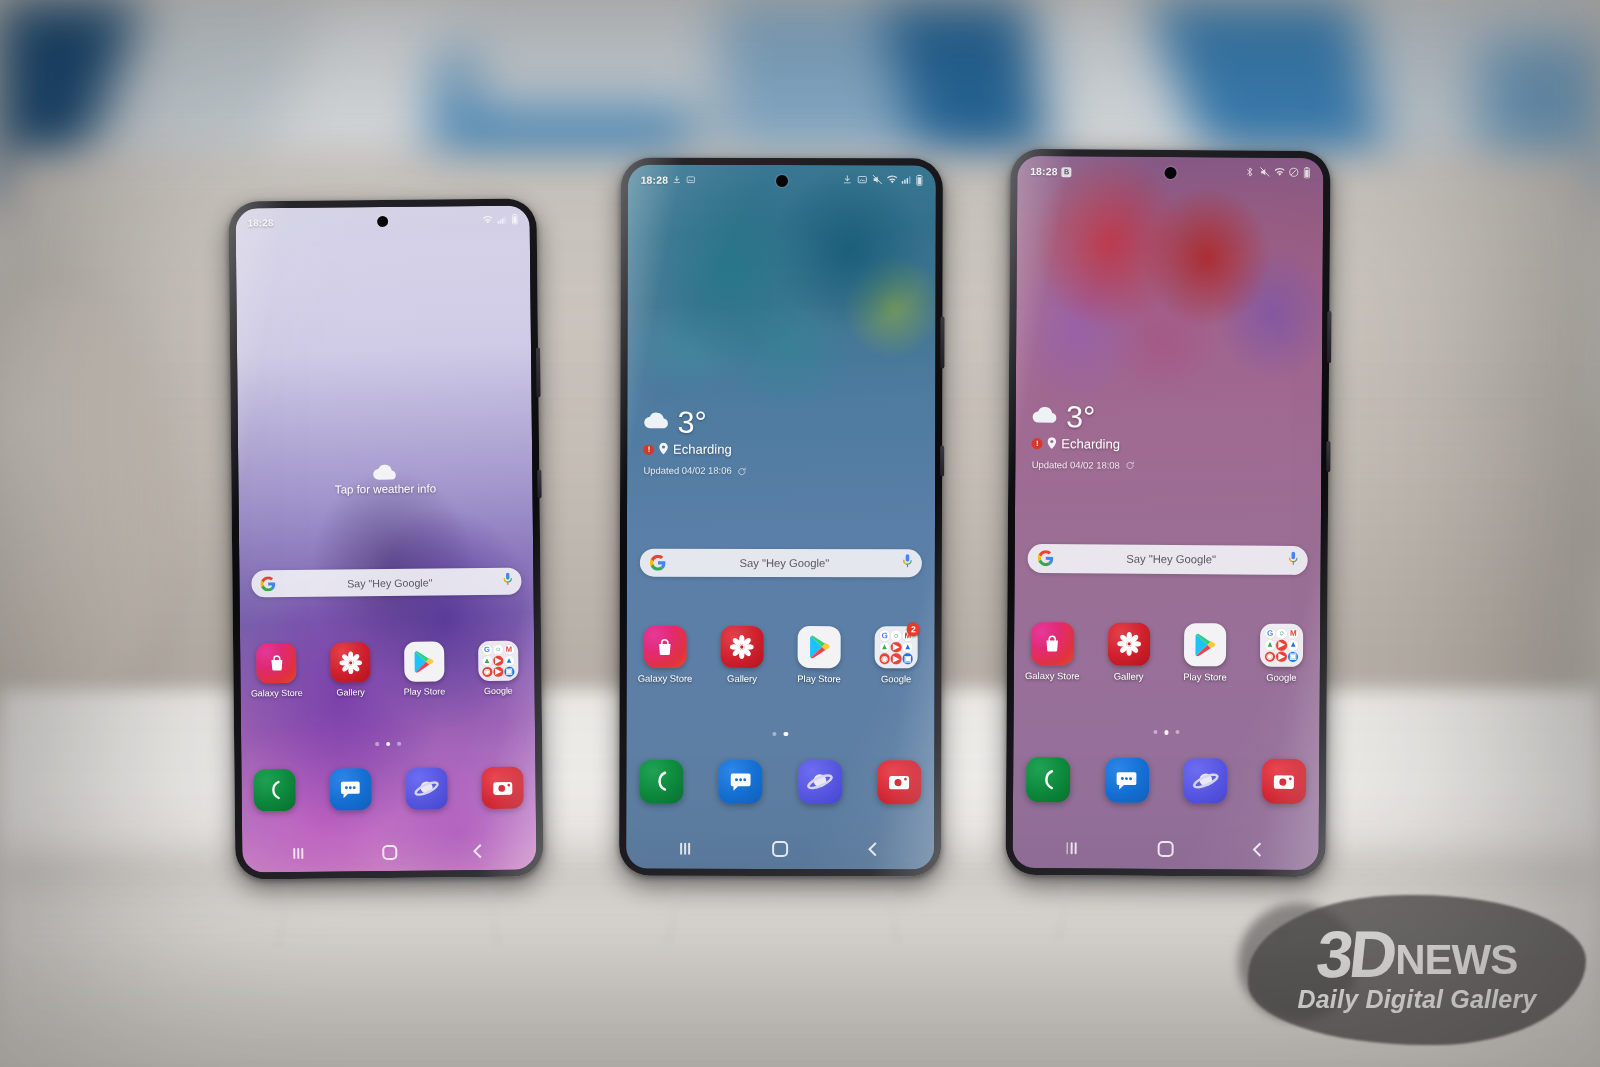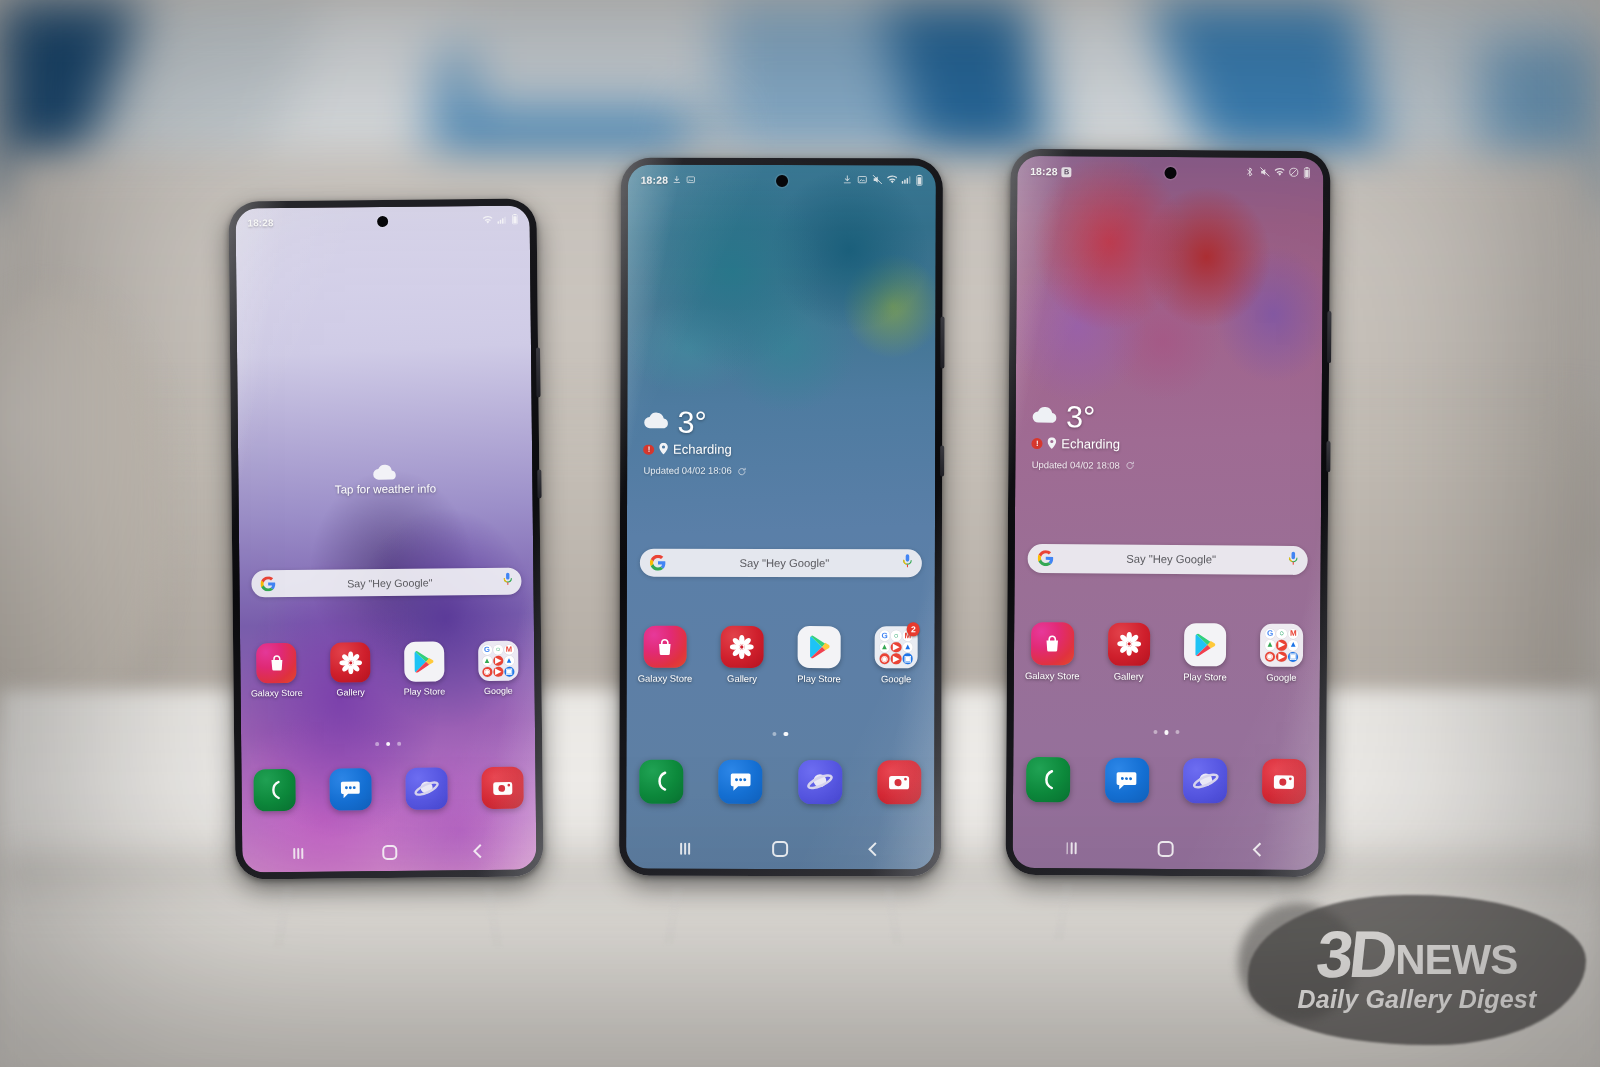"Daily Gallery Digest" div.wm-tag { text: Gallery Digest -> Digital Gallery }
